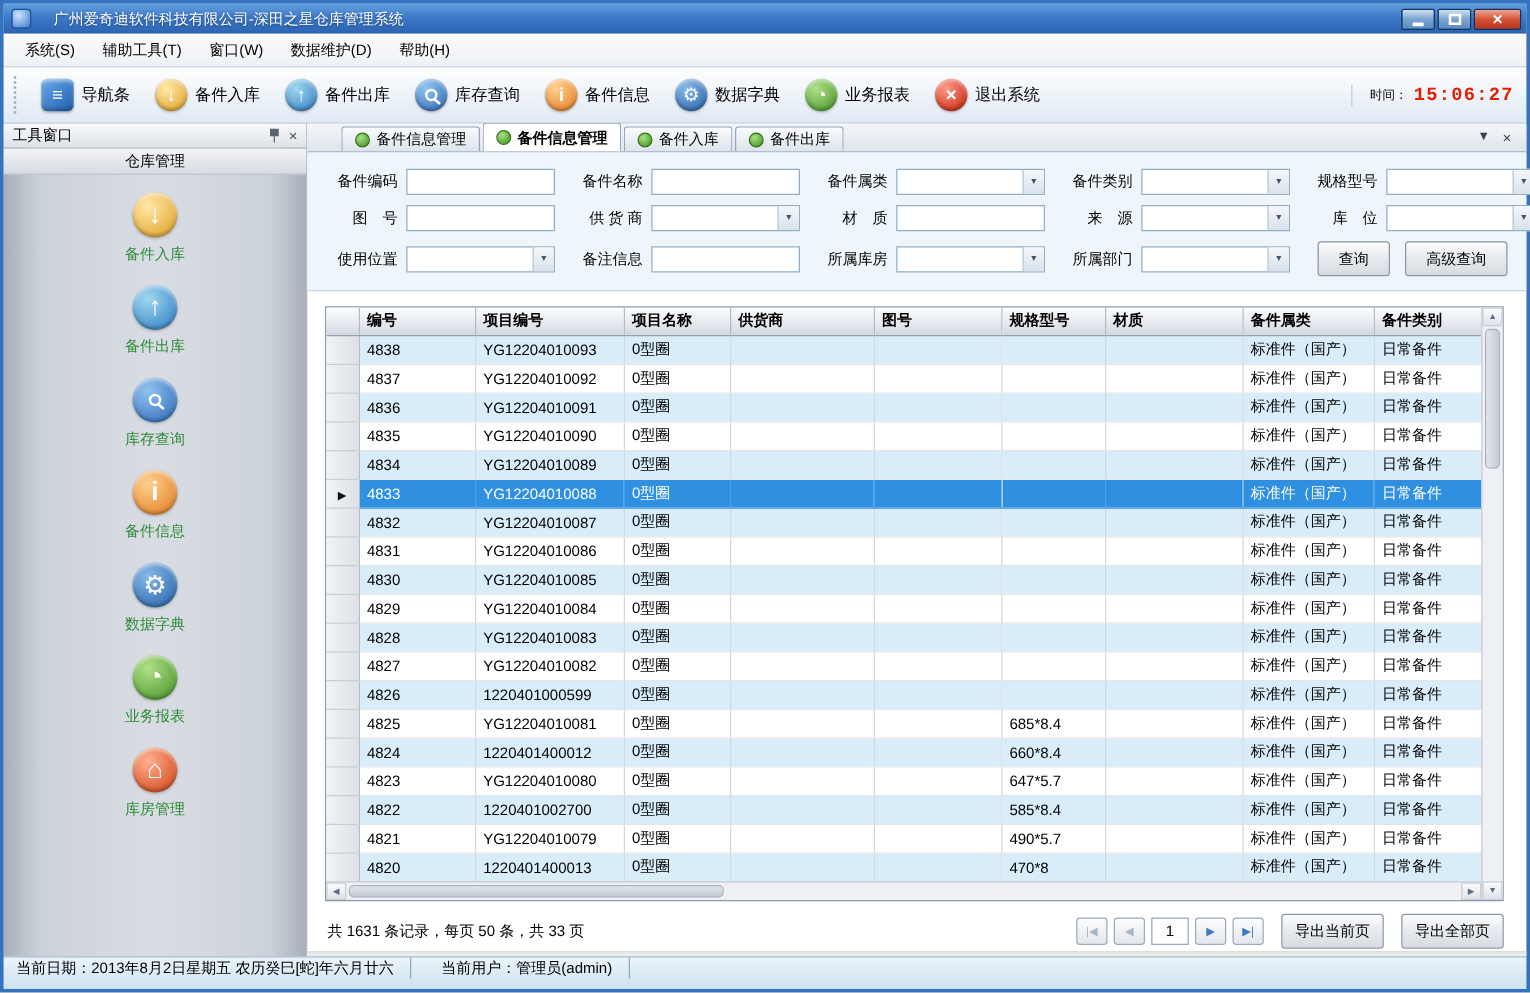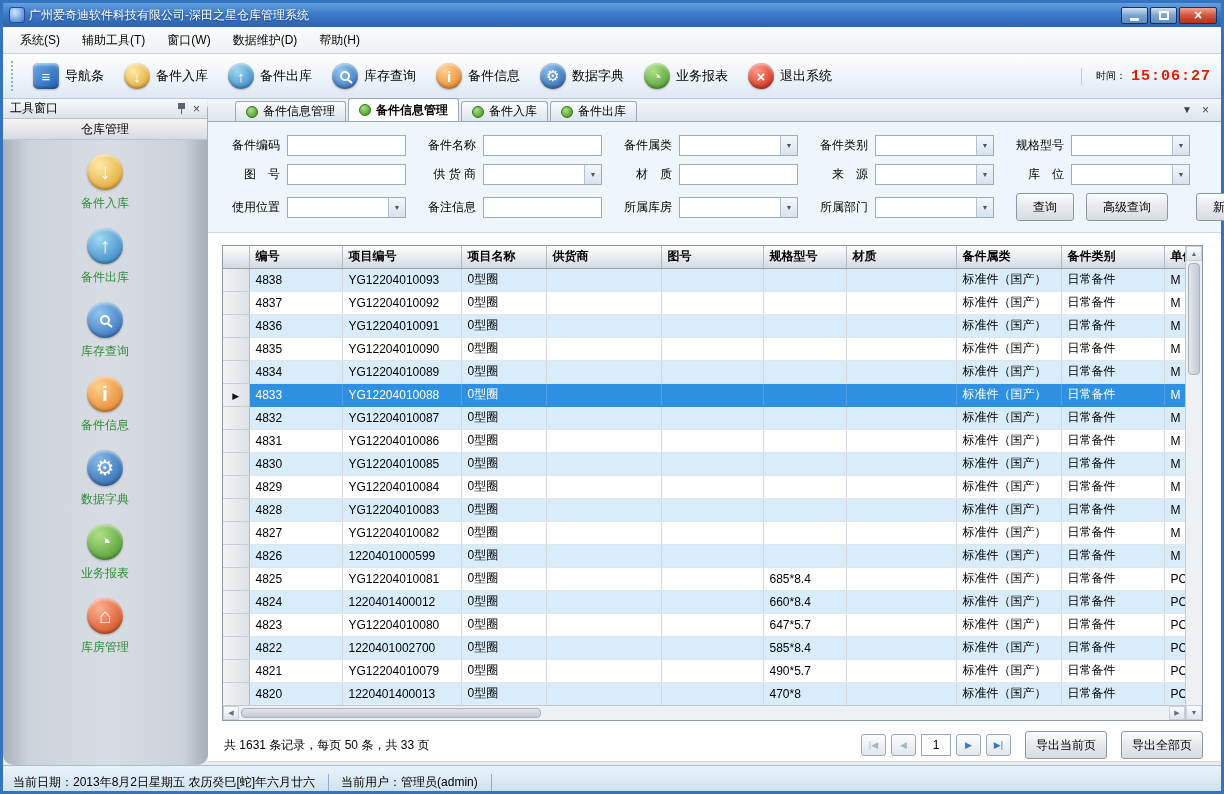"广州爱奇迪软件科技有限公司-深田之星仓库管理系统" .titlebar { gap: 4px -> 18px }
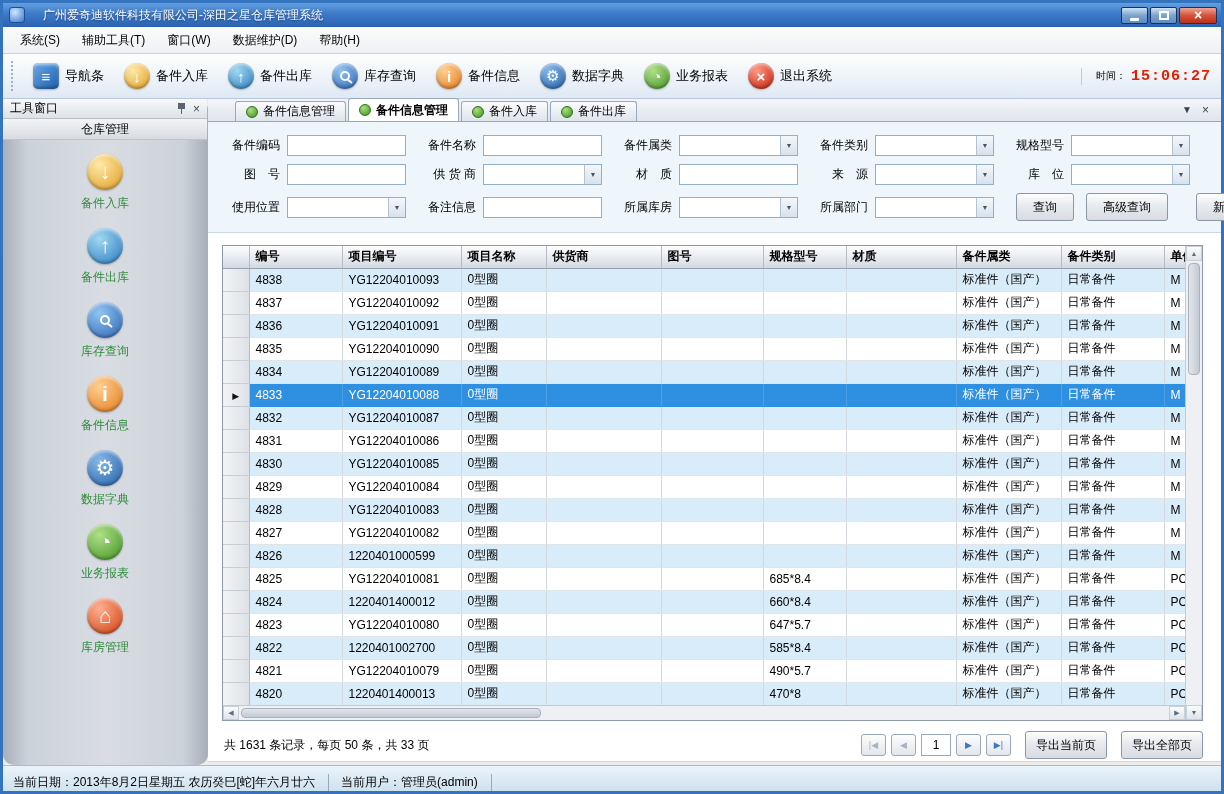"工具窗口" .sidebar { border-radius: 11px -> none; width: 205px -> 243px }
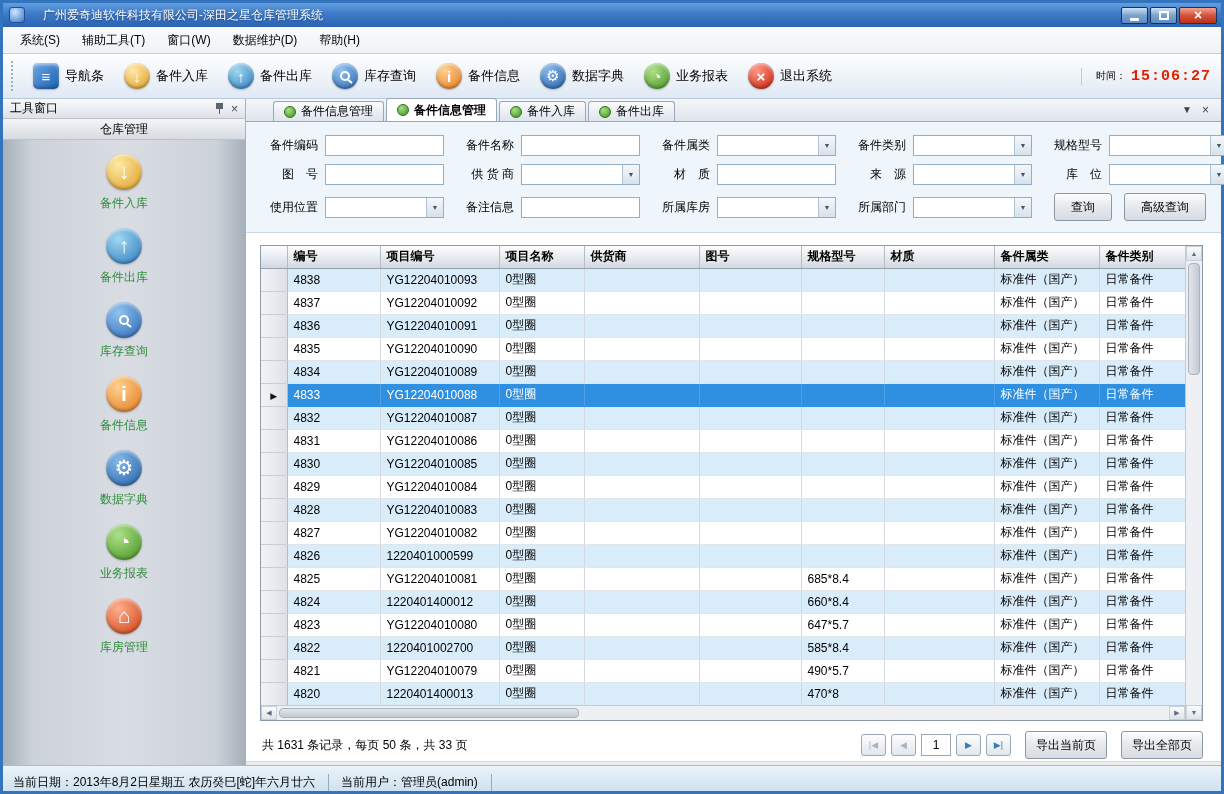"当前日期：2013年8月2日星期五 农历癸巳[蛇]年六月廿六" .statusbar { align-items: flex-end -> flex-start; gap: 12px -> 24px }
